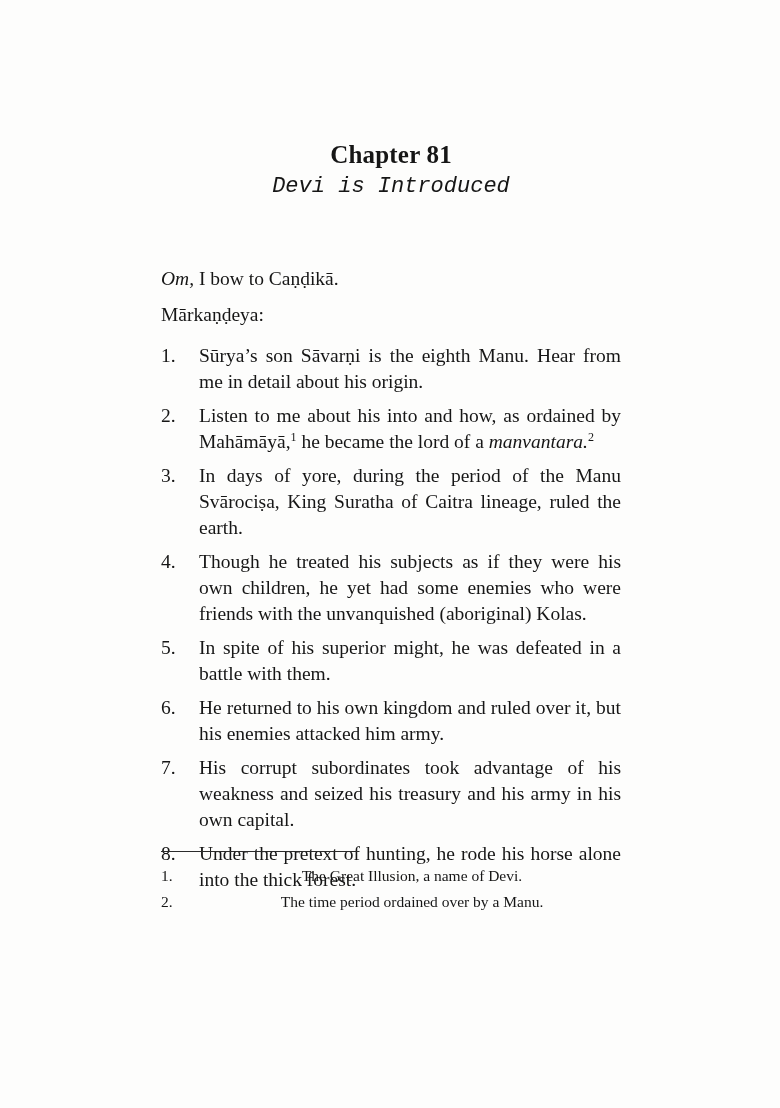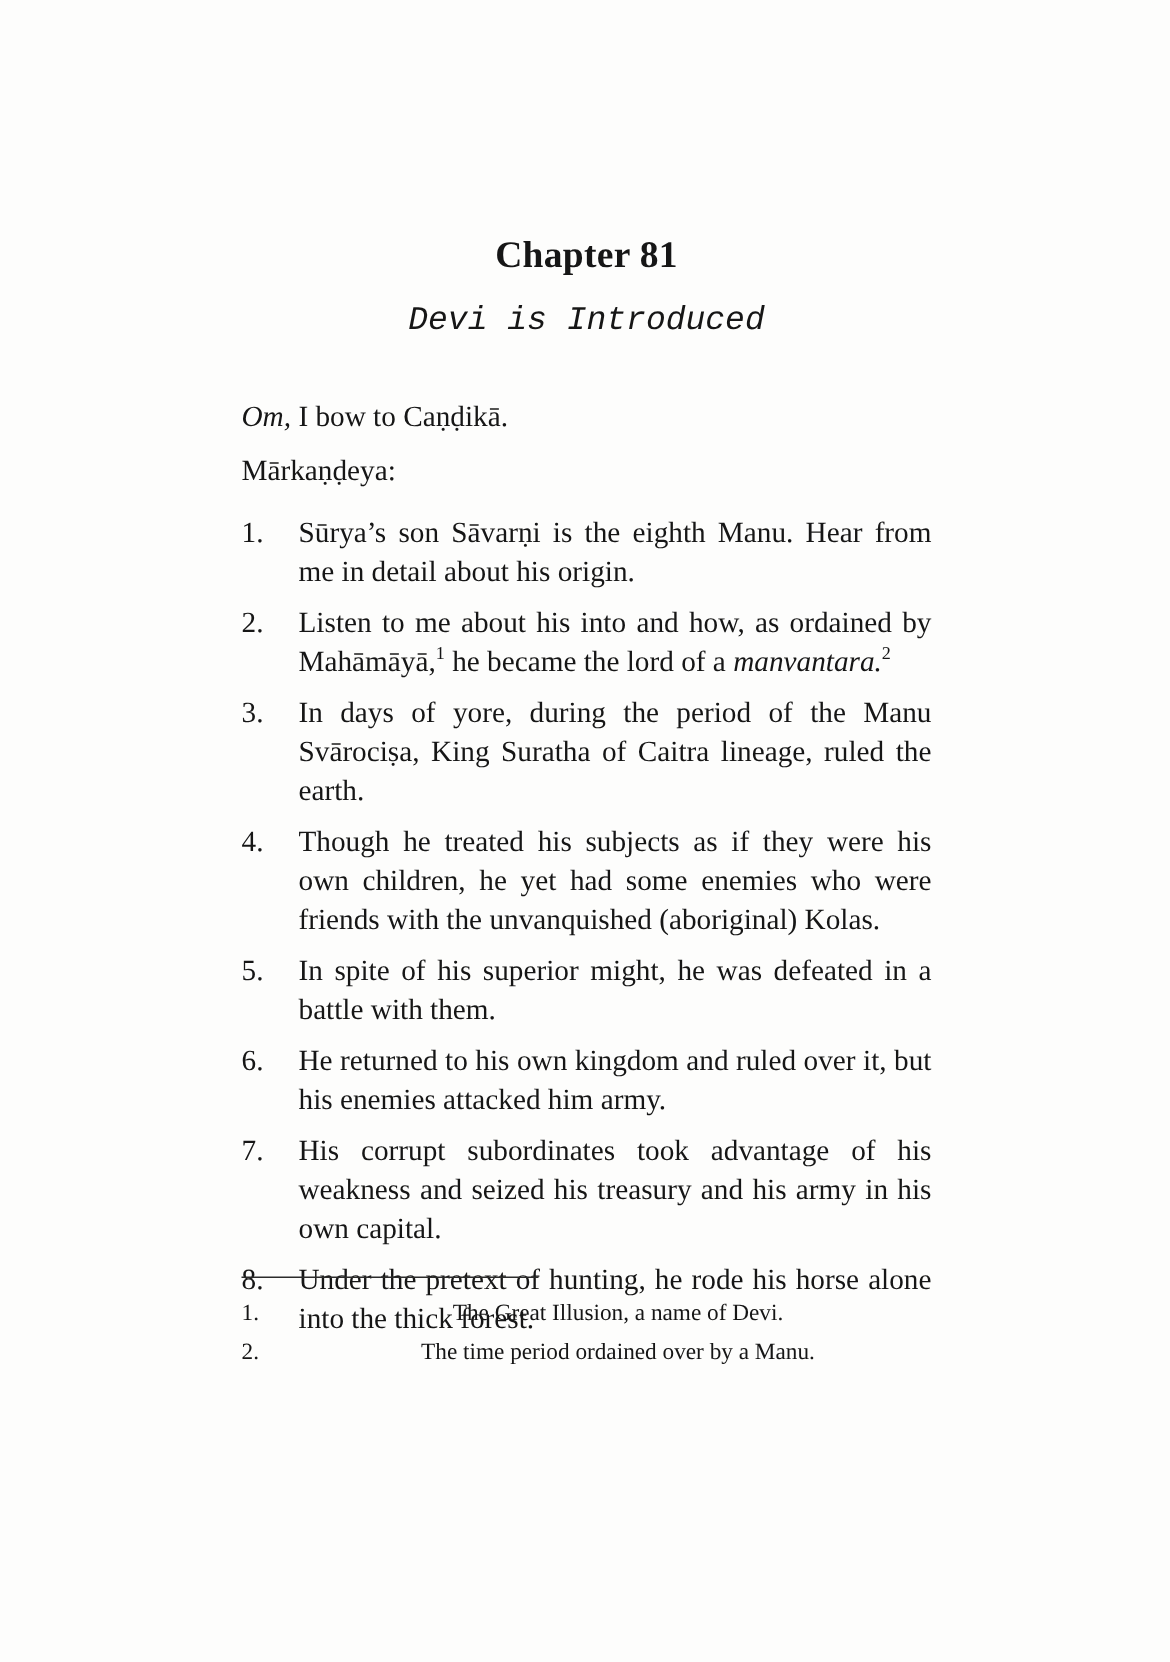"Chapter 81" .chapter-title { margin: 16px -> 0 }
